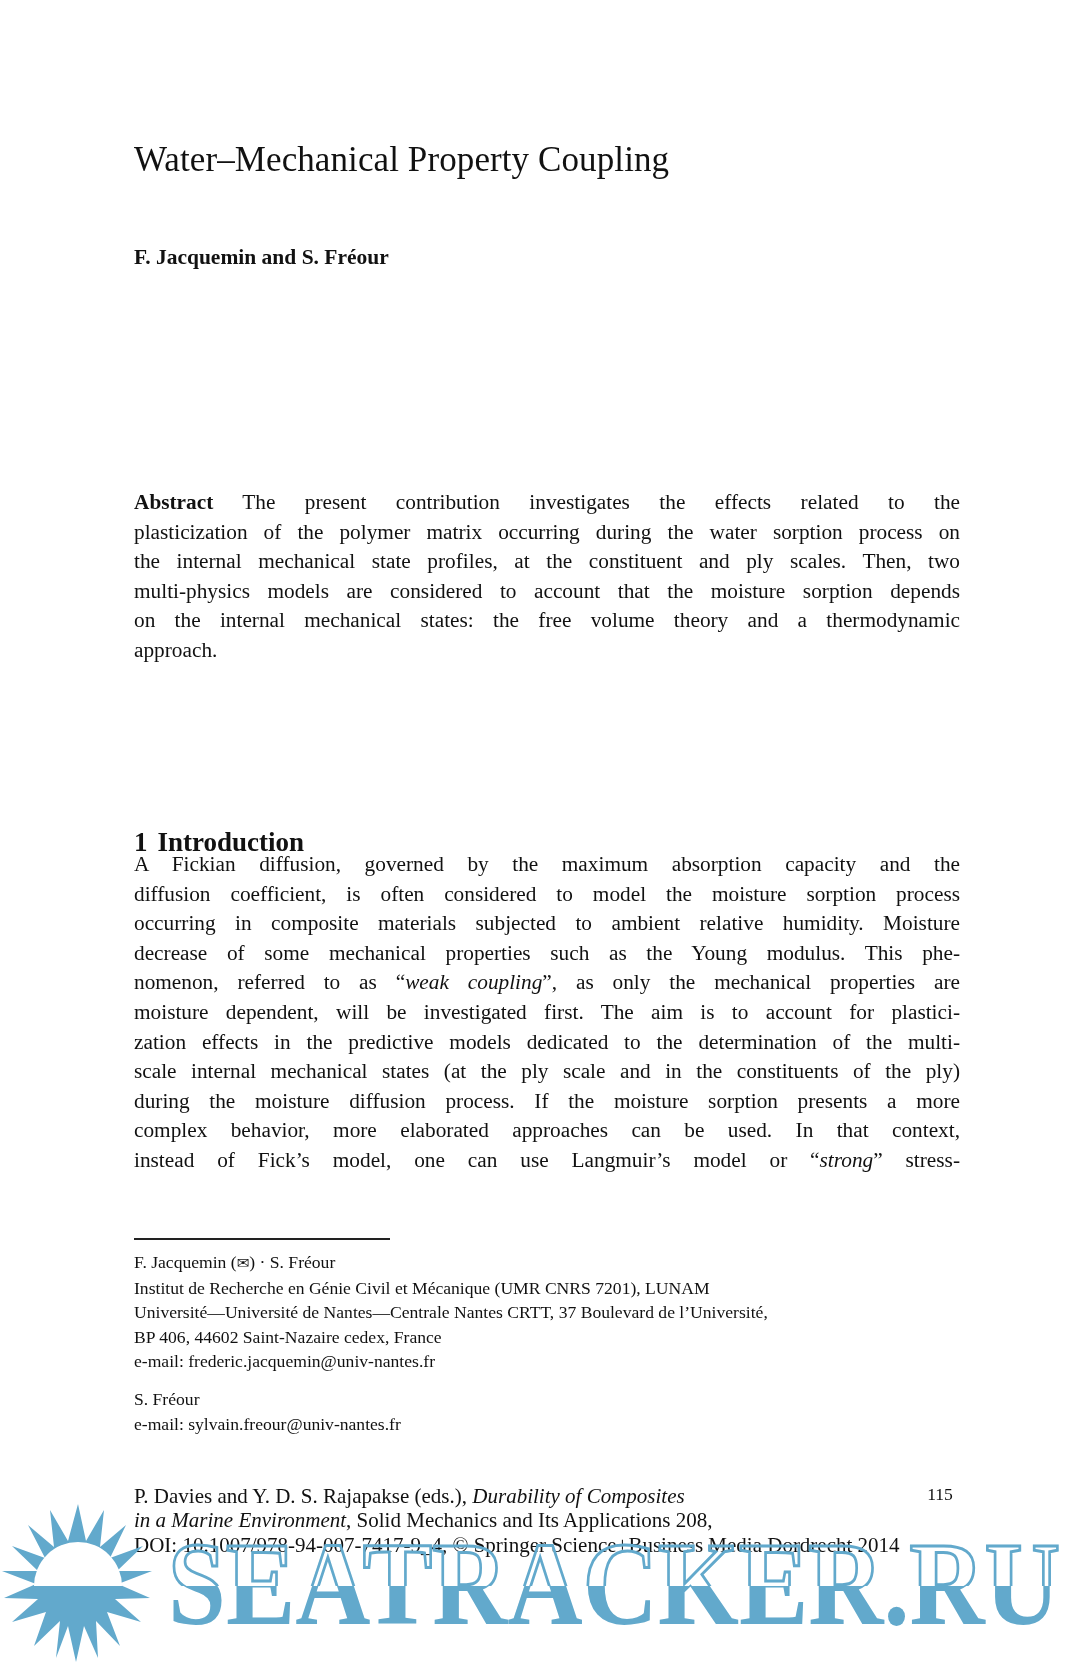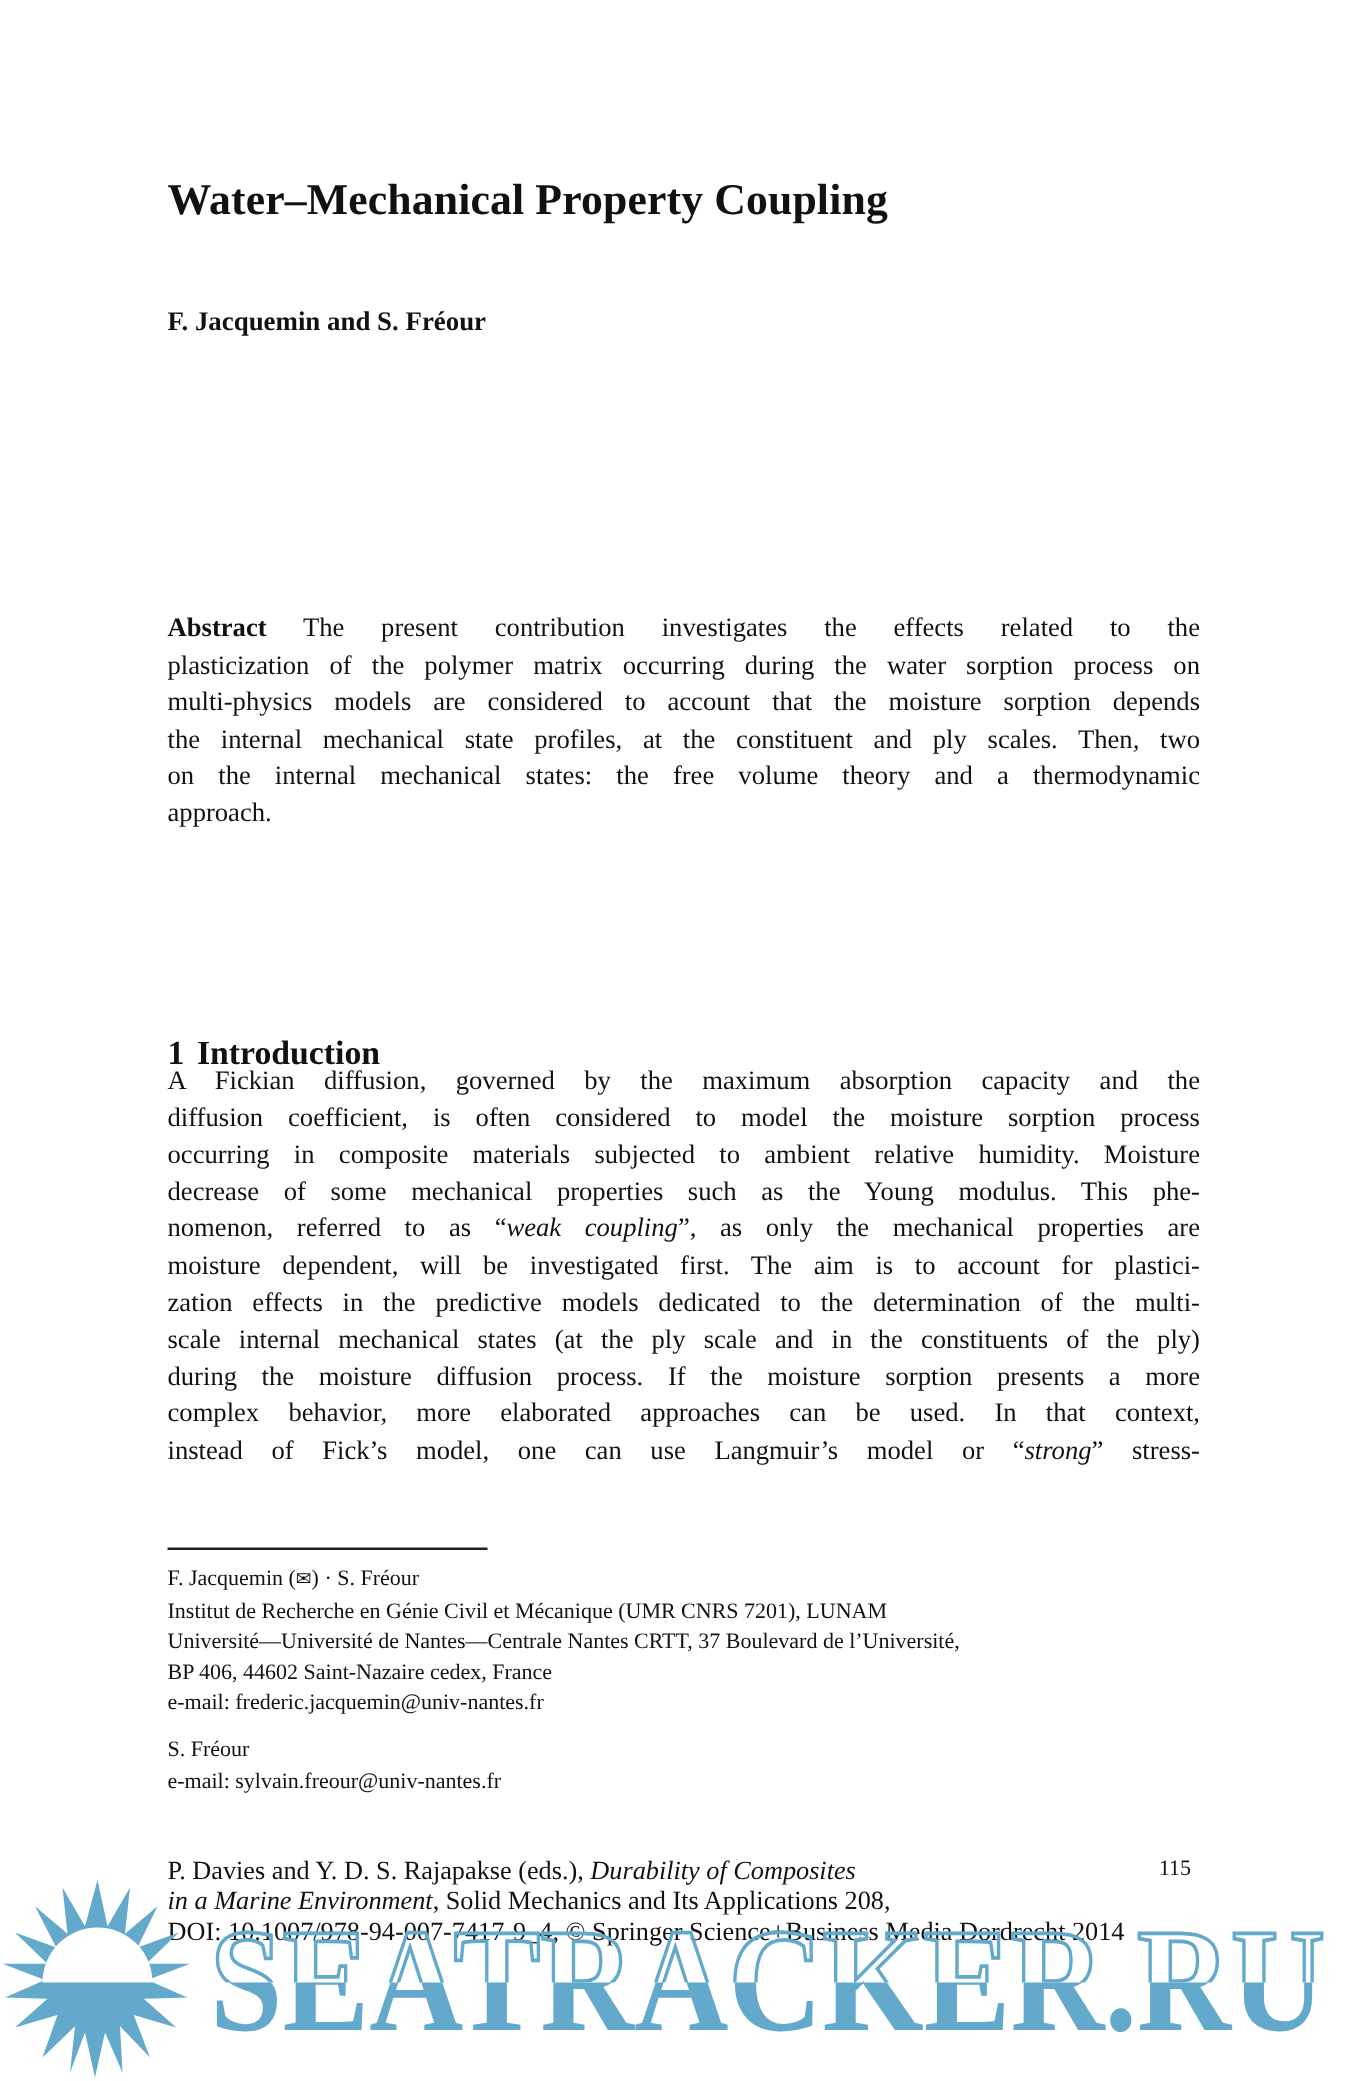"Water–Mechanical Property Coupling" .title { font-weight: bold -> normal }
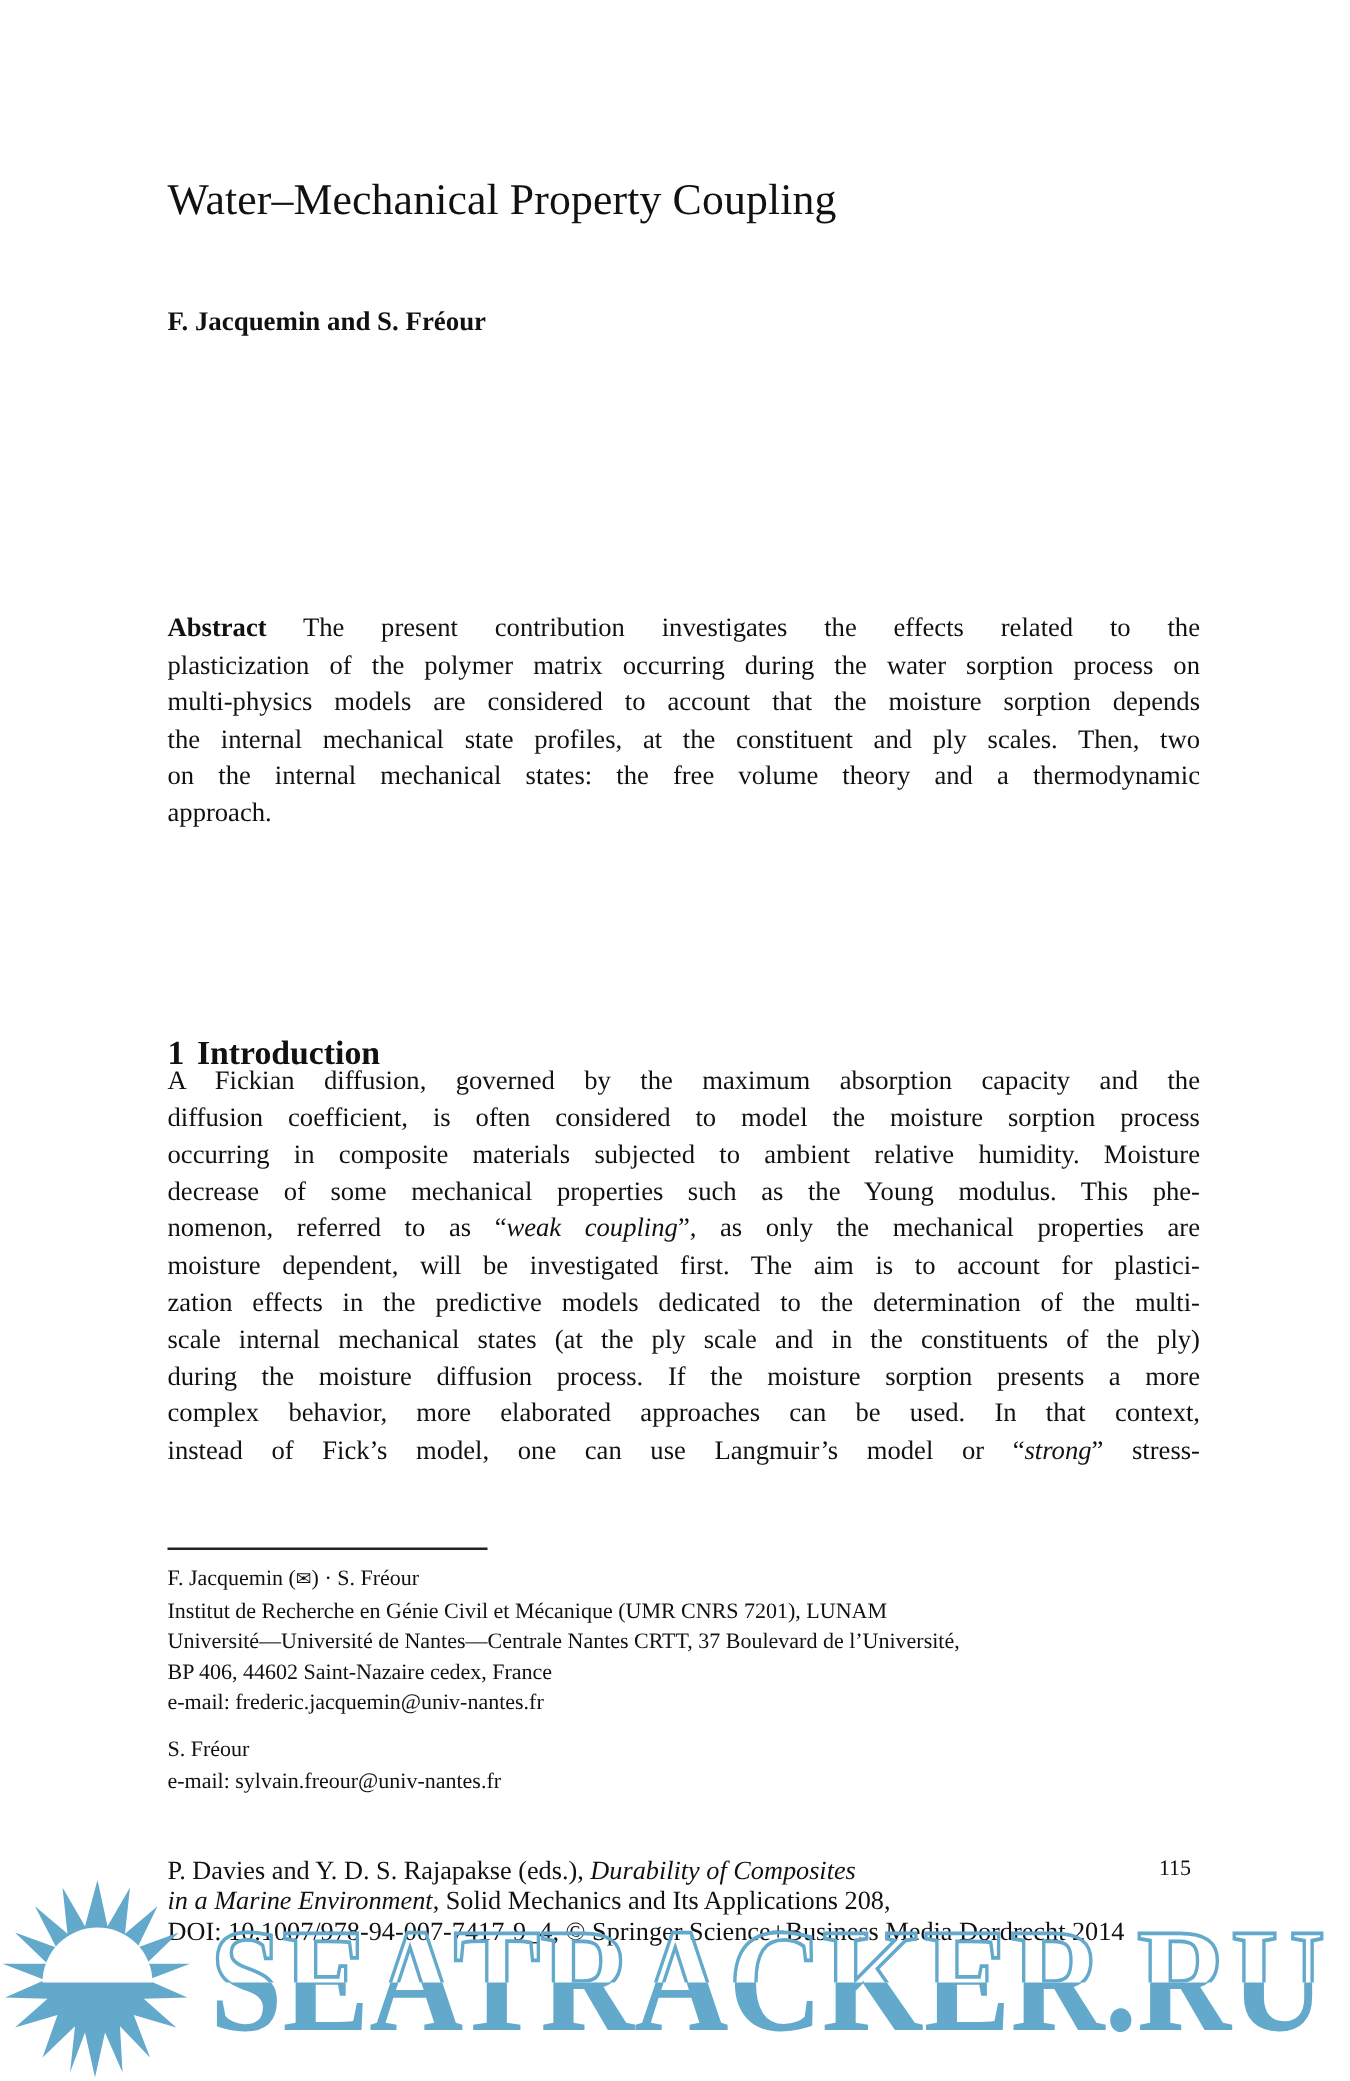"multi-physics models are considered to" span.line { order: before "the internal mechanical state profiles," -> after "the internal mechanical state profiles," }
